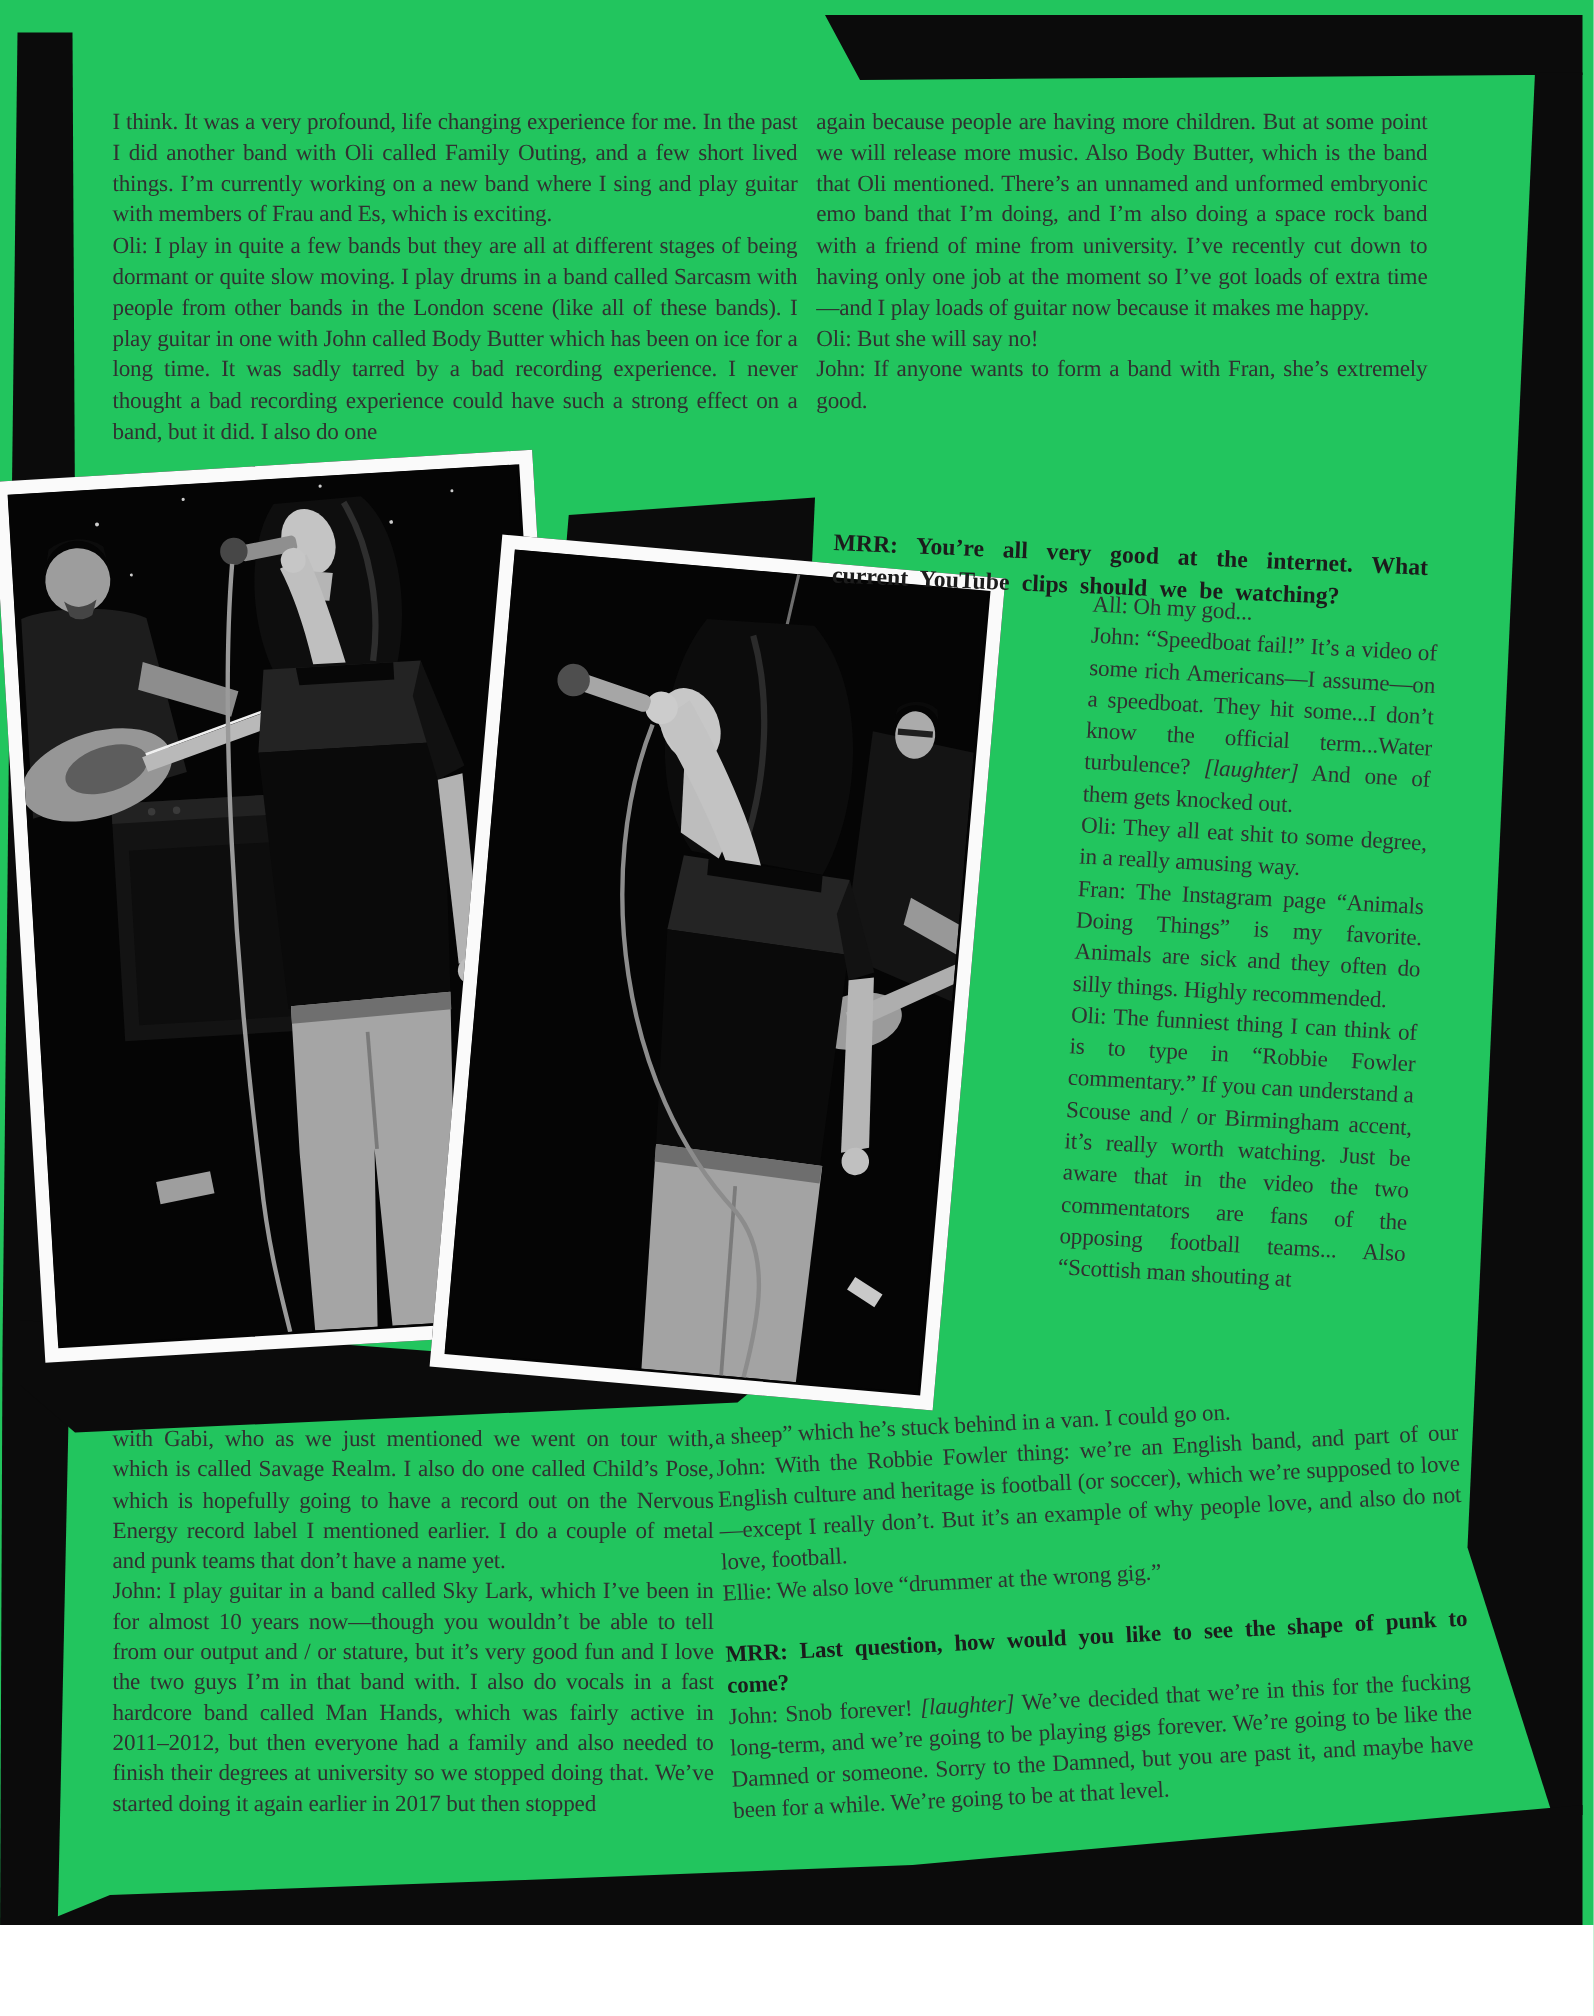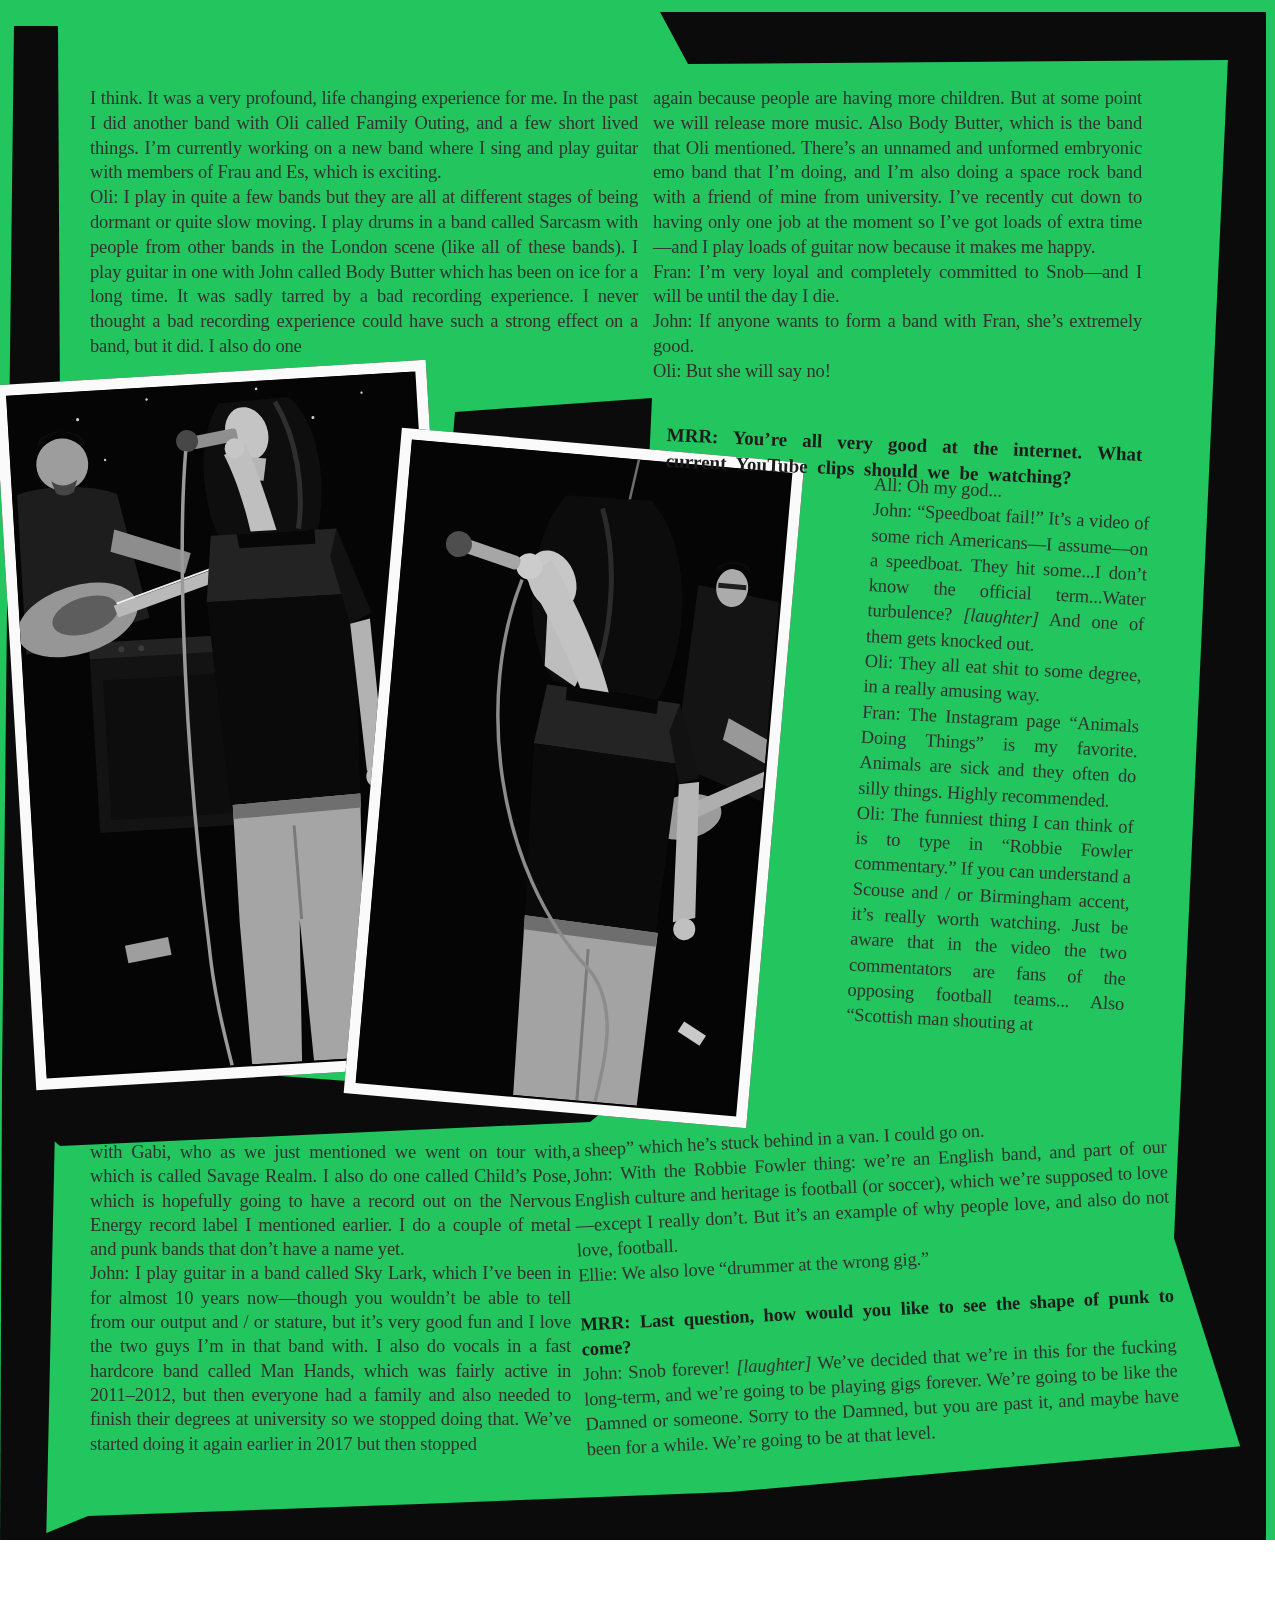"Fran: I’m very loyal and" p { html: <p>Fran: I’m very loyal and completely committed to Snob—and I will be until the day I die.</p> -> none }
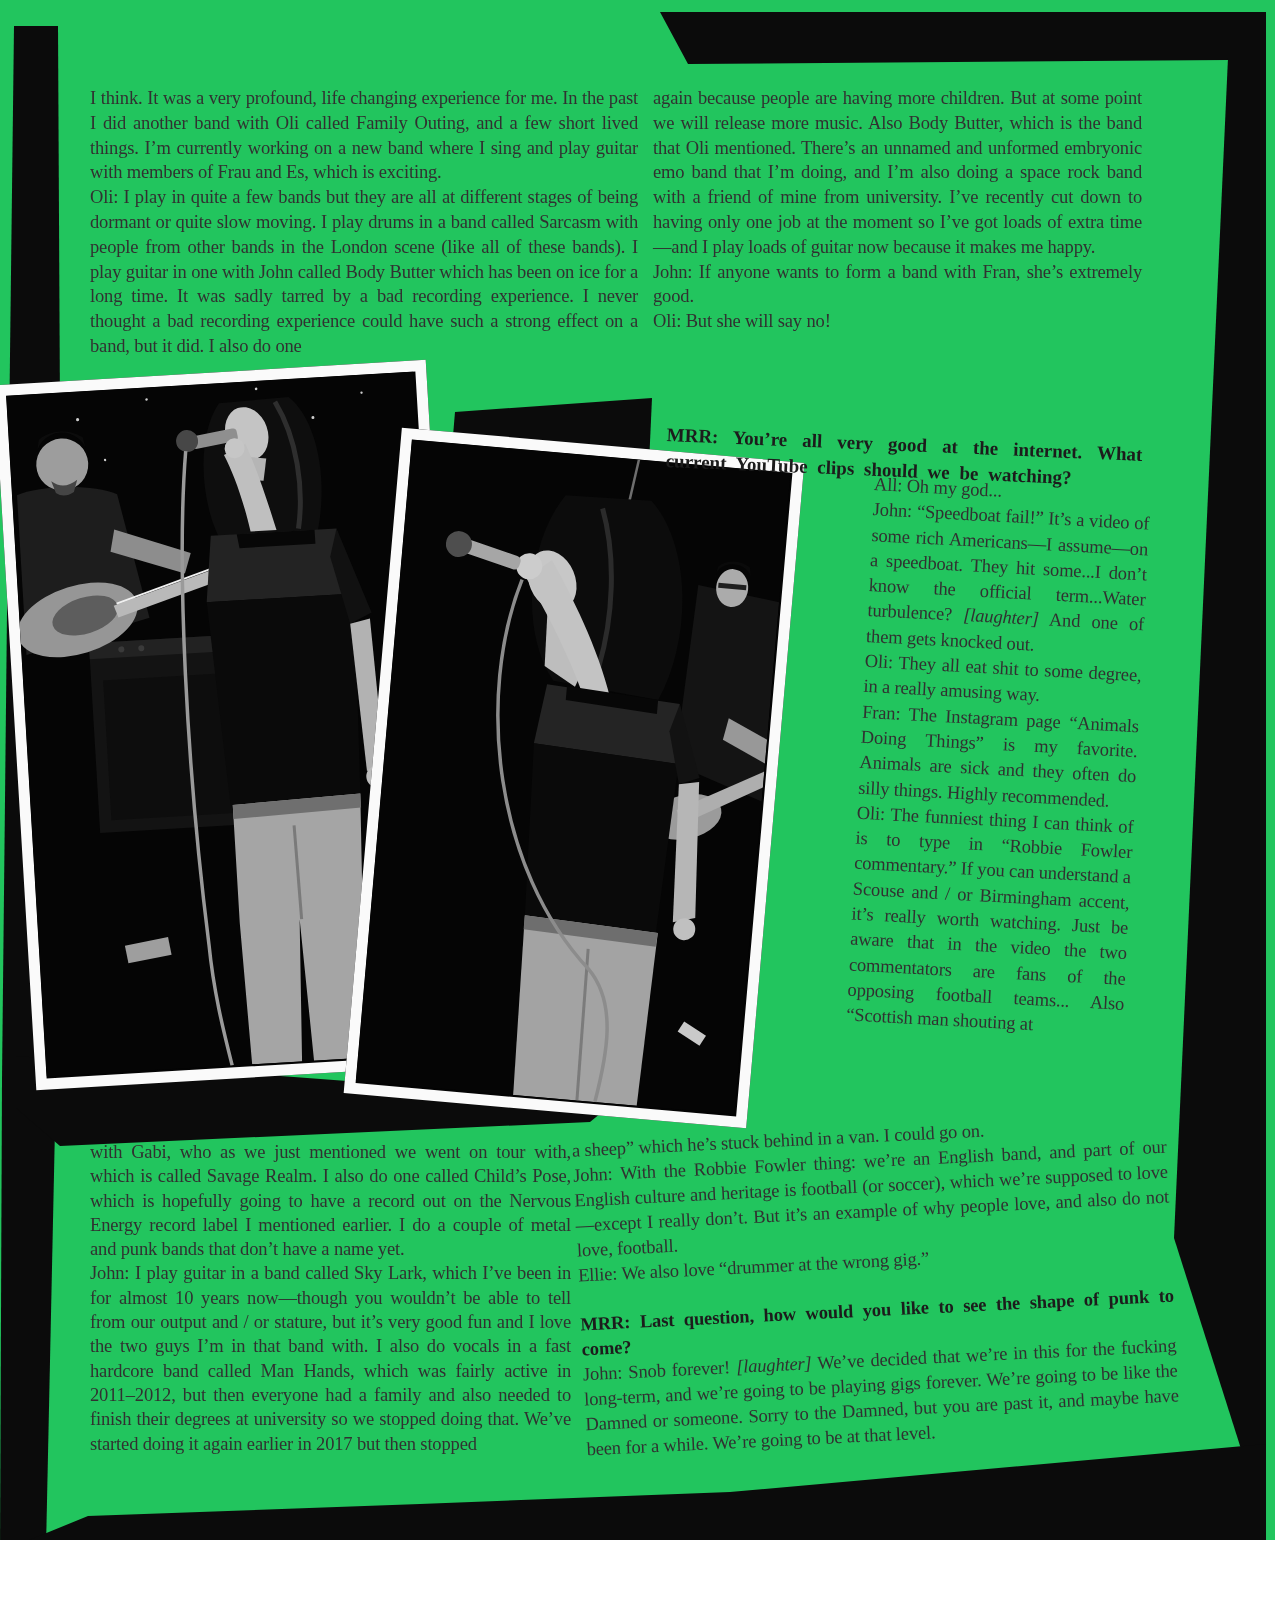"John: If anyone wants to" p { order: before "Oli: But she will say" -> after "Oli: But she will say" }
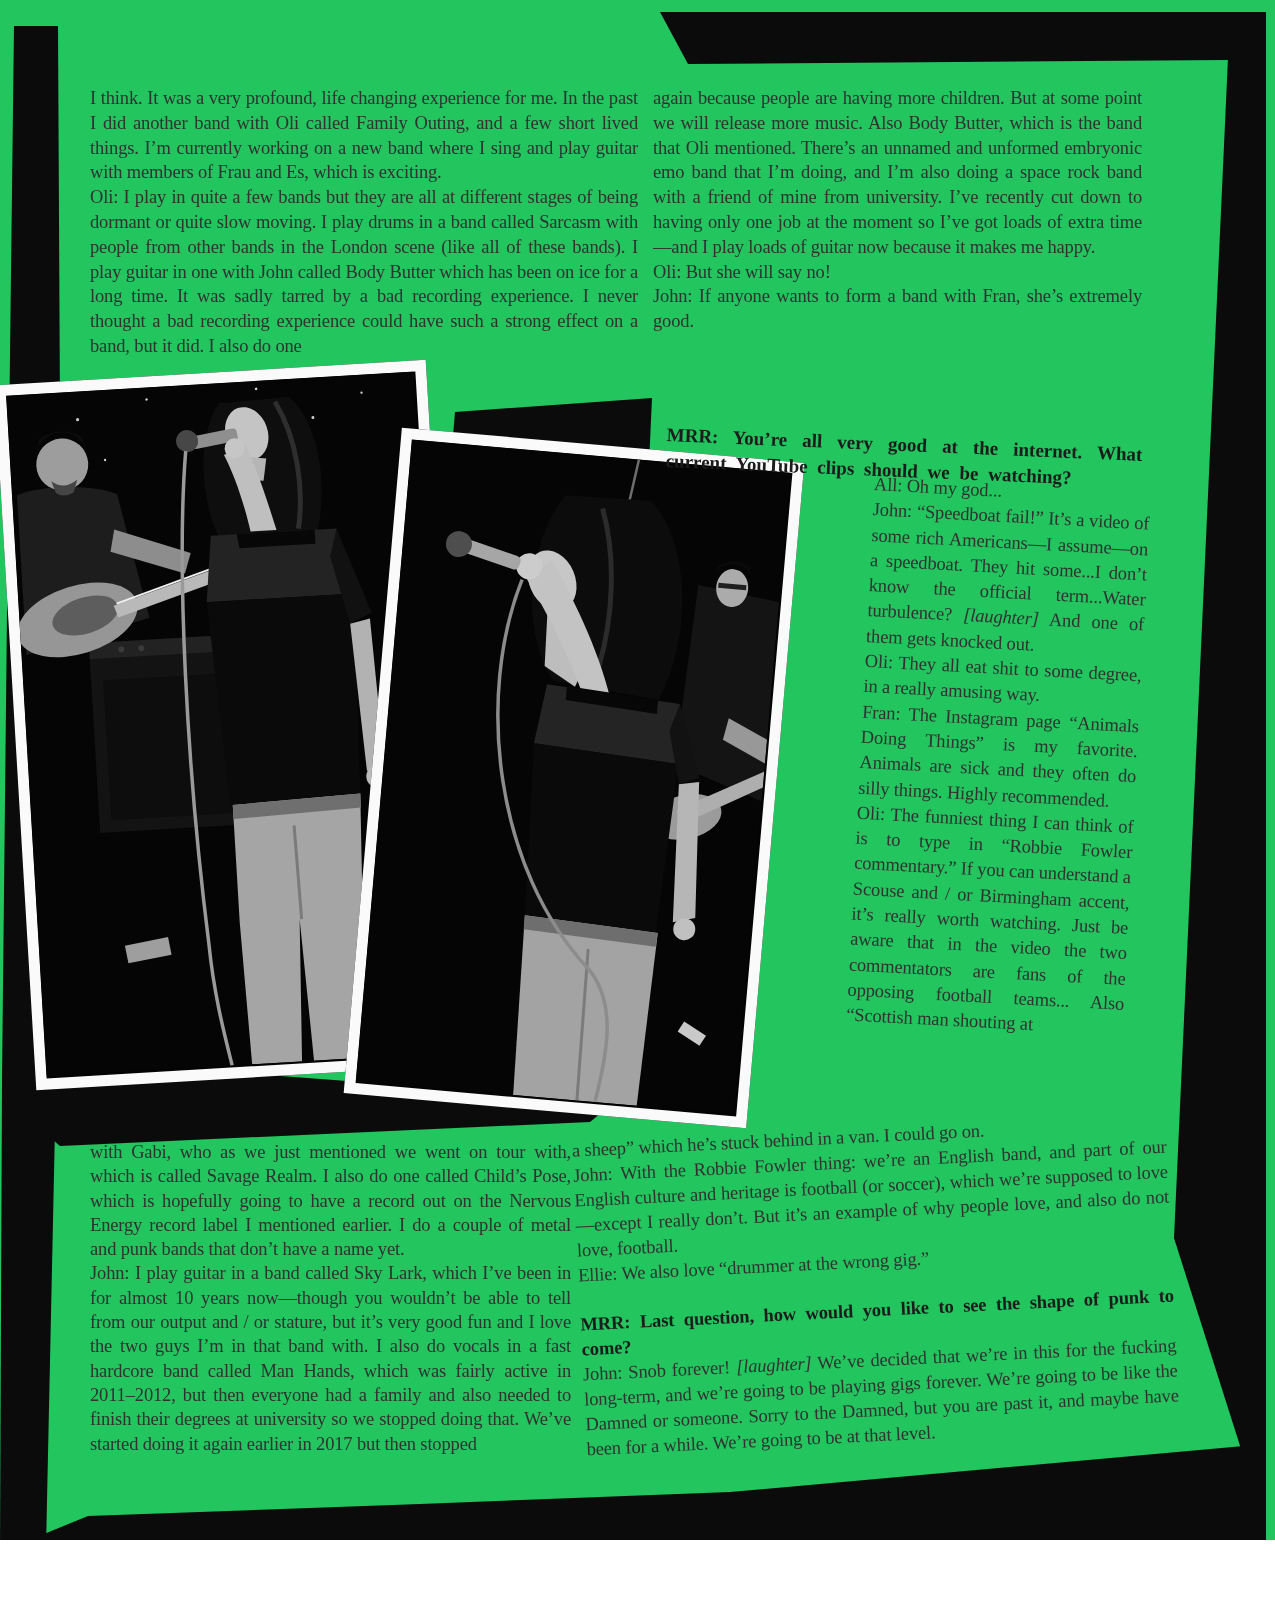"with Gabi, who as we" p { text: bands -> teams }
